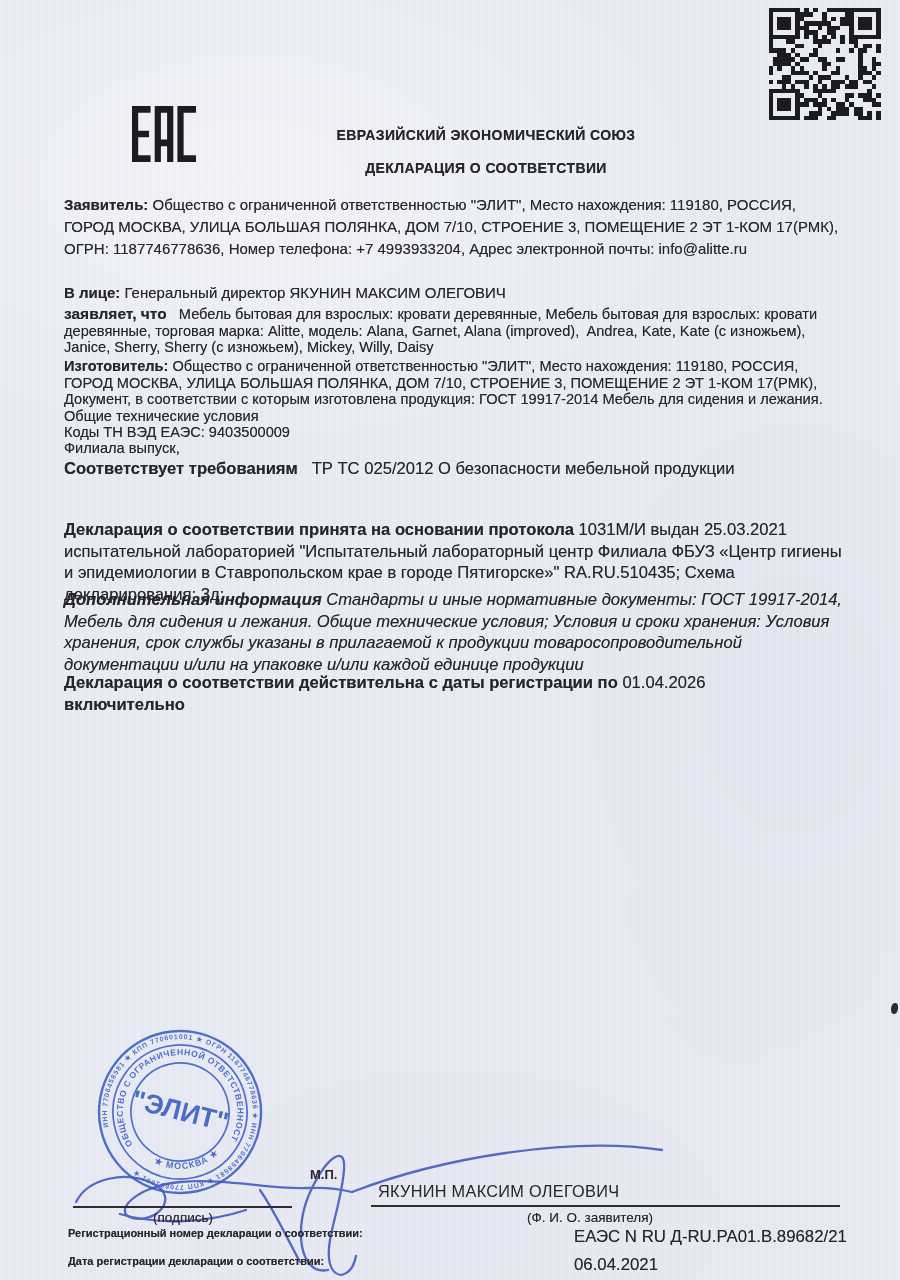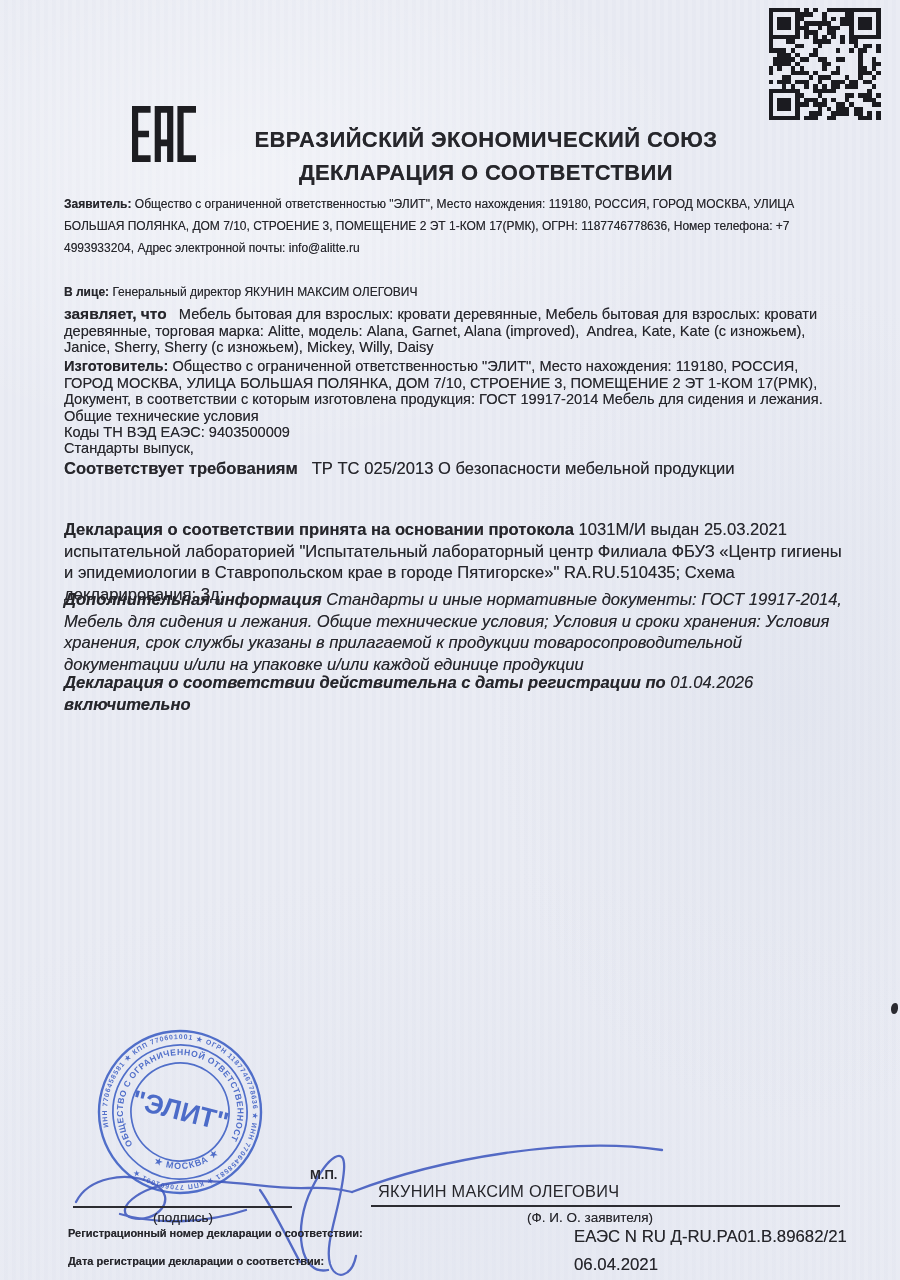"ЕВРАЗИЙСКИЙ ЭКОНОМИЧЕСКИЙ СОЮЗ" .title { font-size: 22px -> 14px }
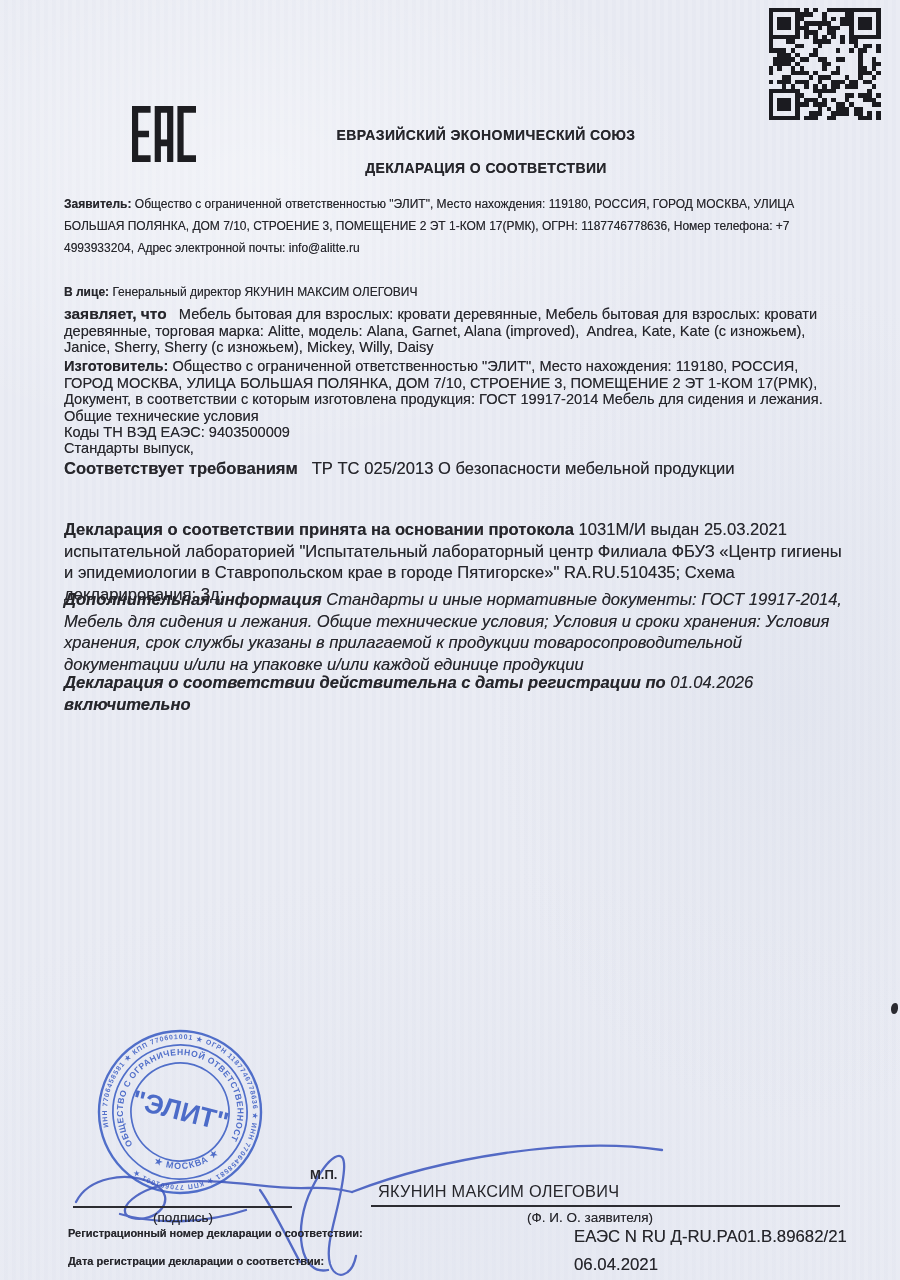"Заявитель: Общество с ограниченной" .para { font-size: 12px -> 15px }
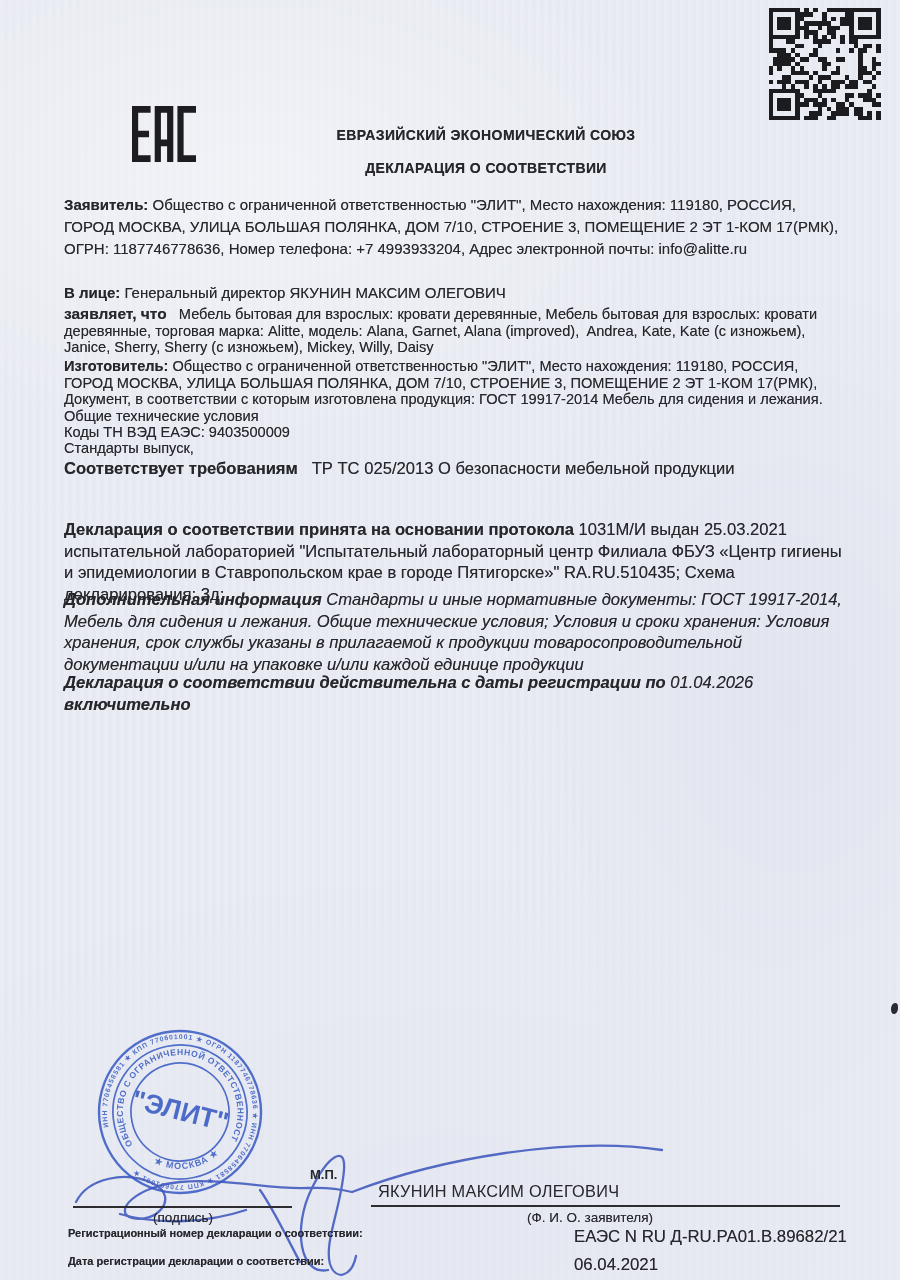"Стандарты выпуск," span { text: Стандарты -> Филиала }
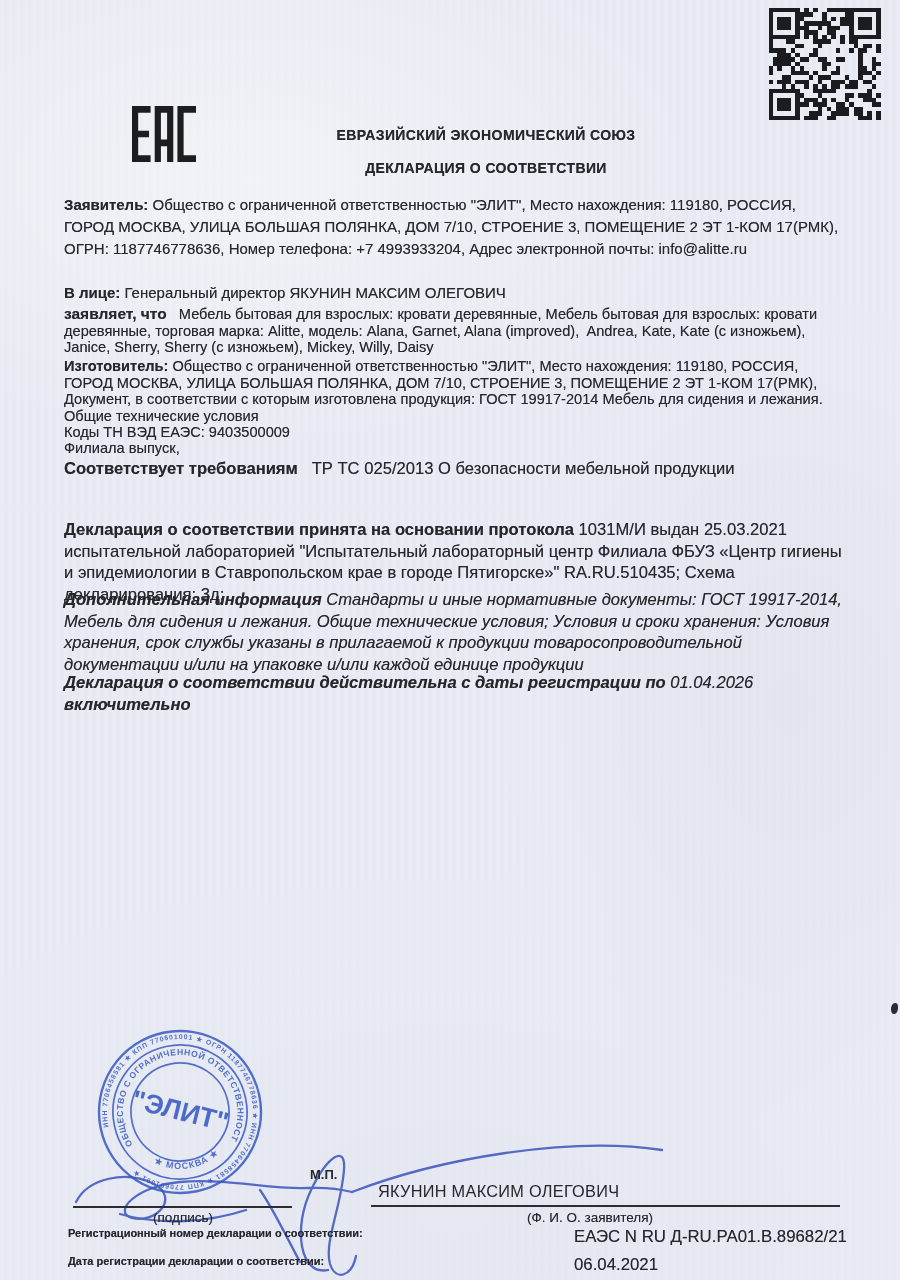"ТР ТС 025/2013 О безопасности" span { text: 025/2013 -> 025/2012 }
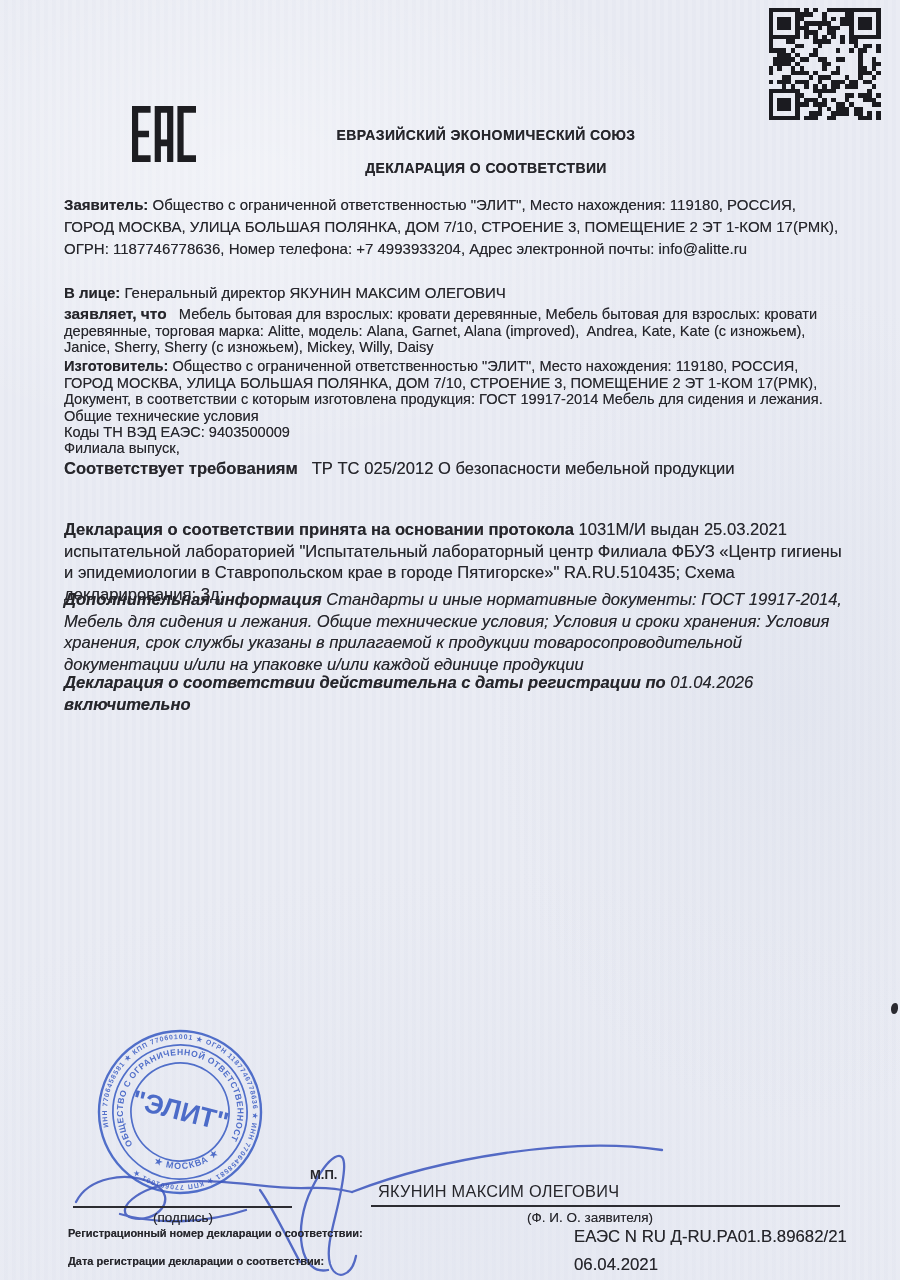"Декларация о соответствии действительна" p.para { font-style: italic -> none }
